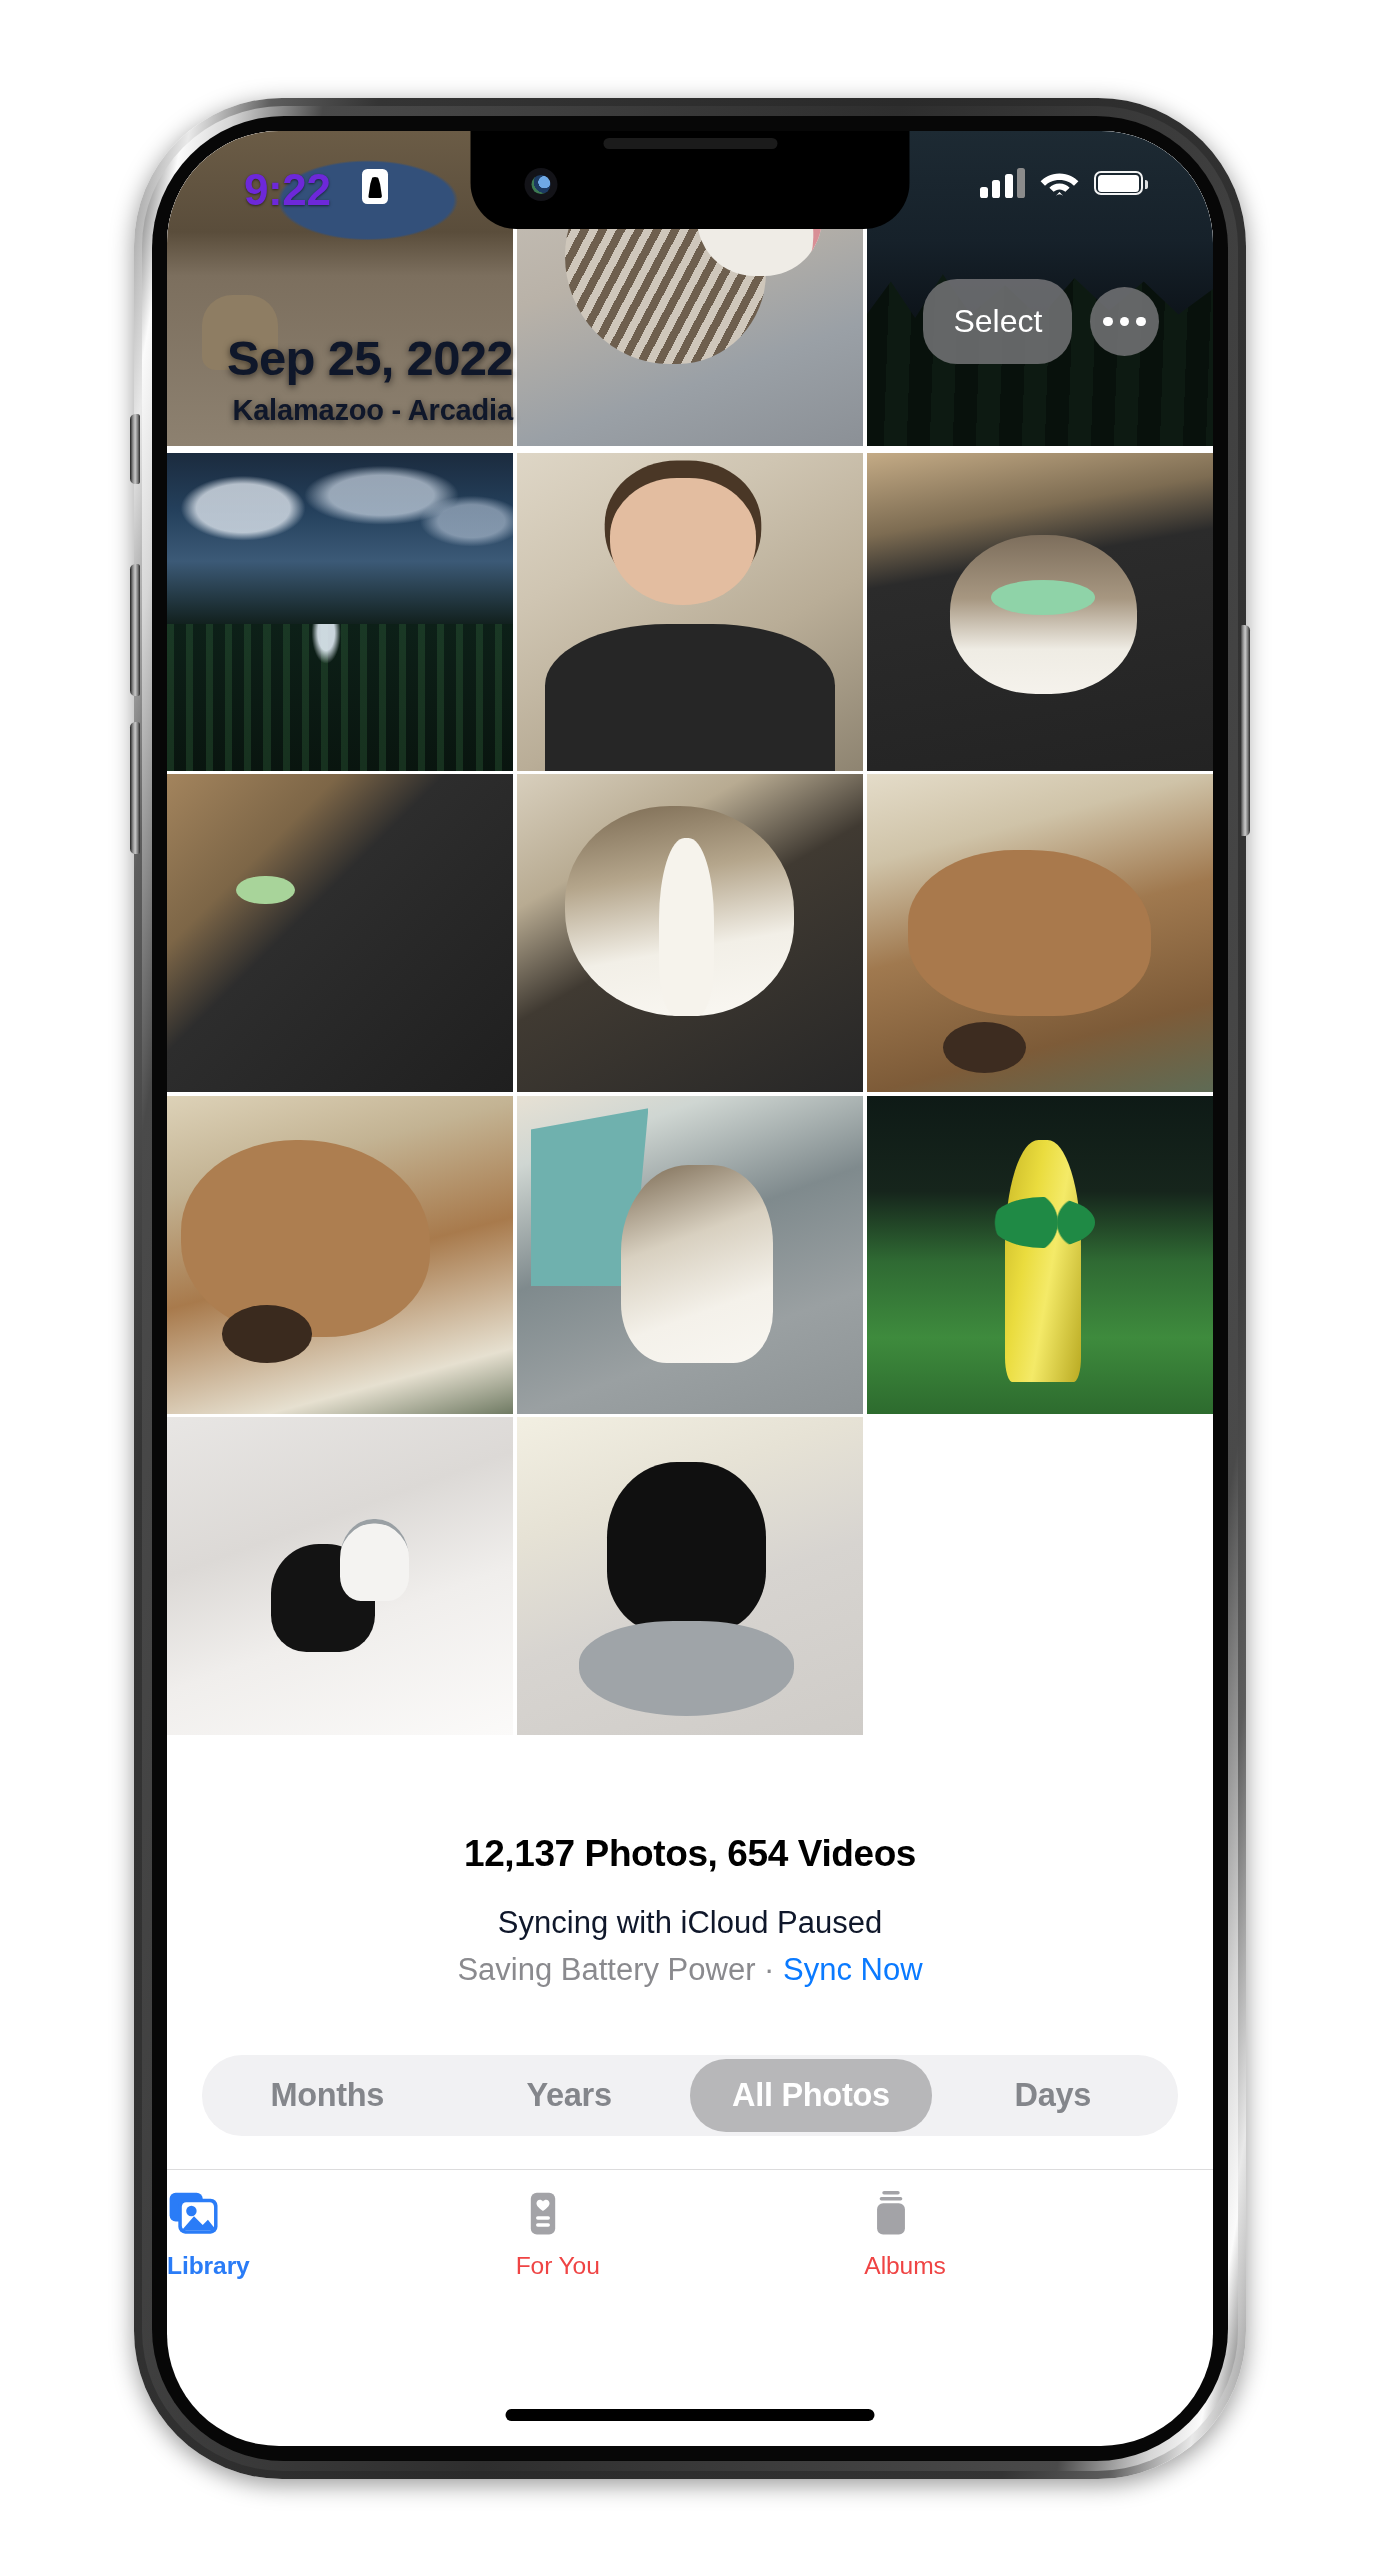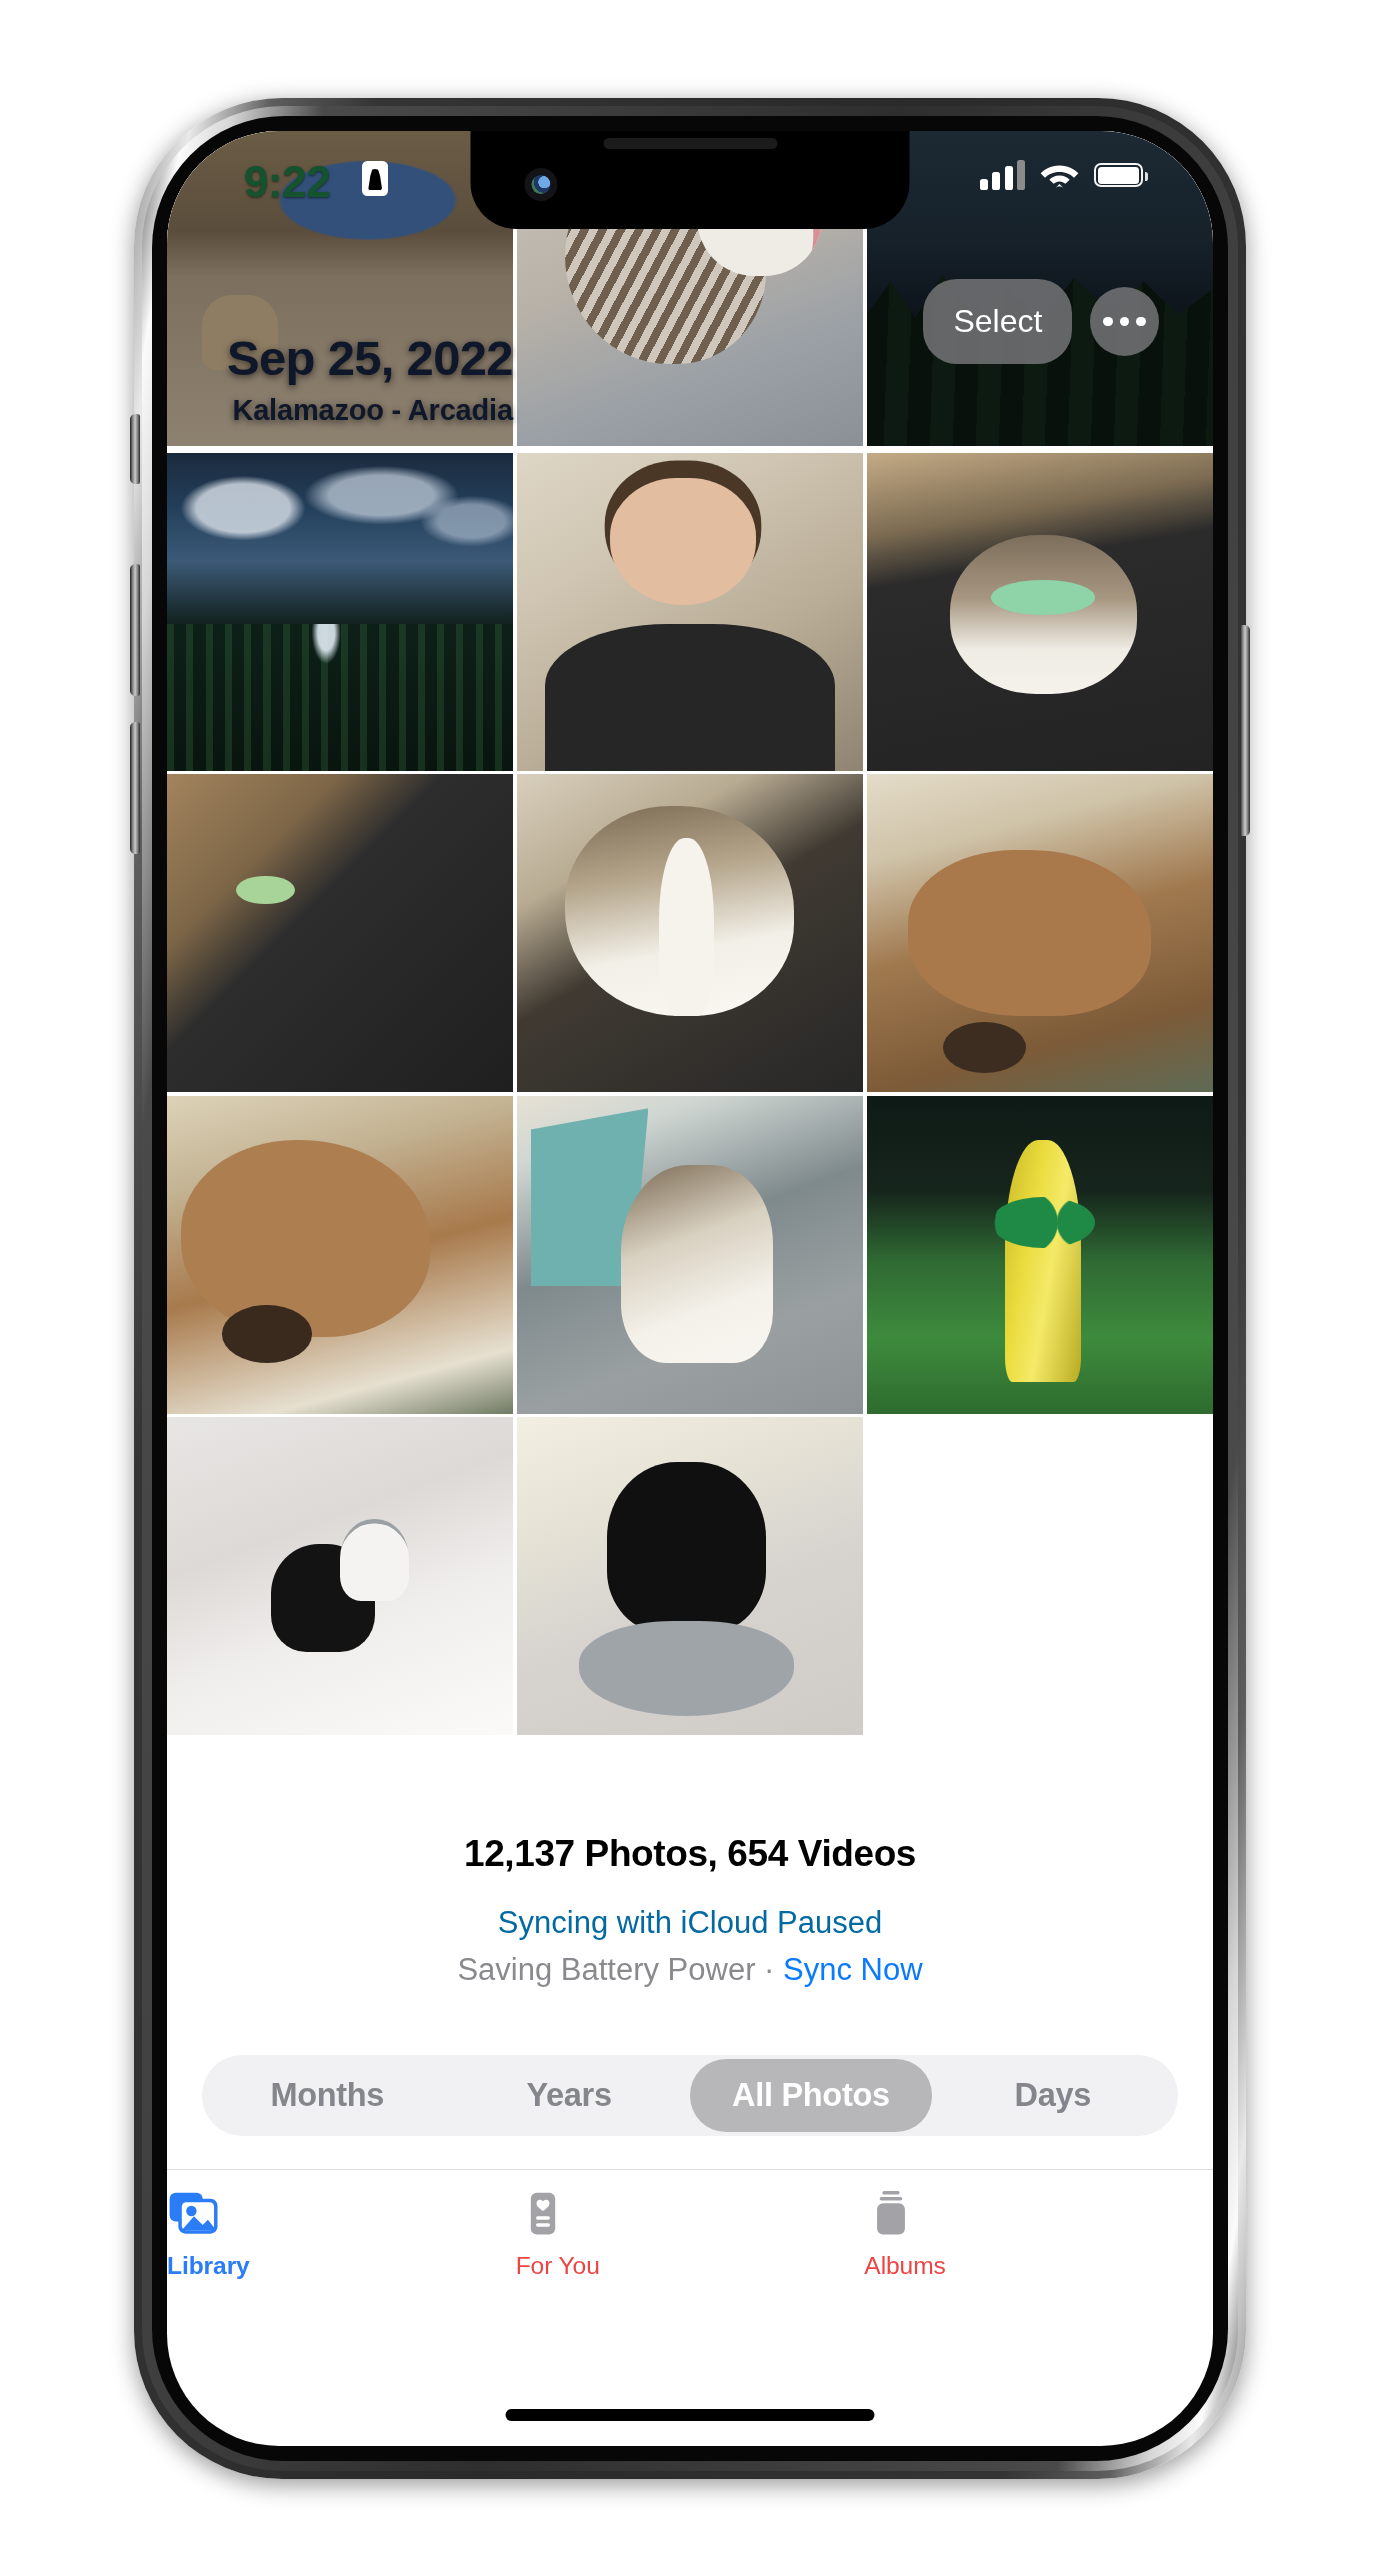"9:22" #status-bar { color: #14532d -> #6d28d9; top: 0 -> 8px }
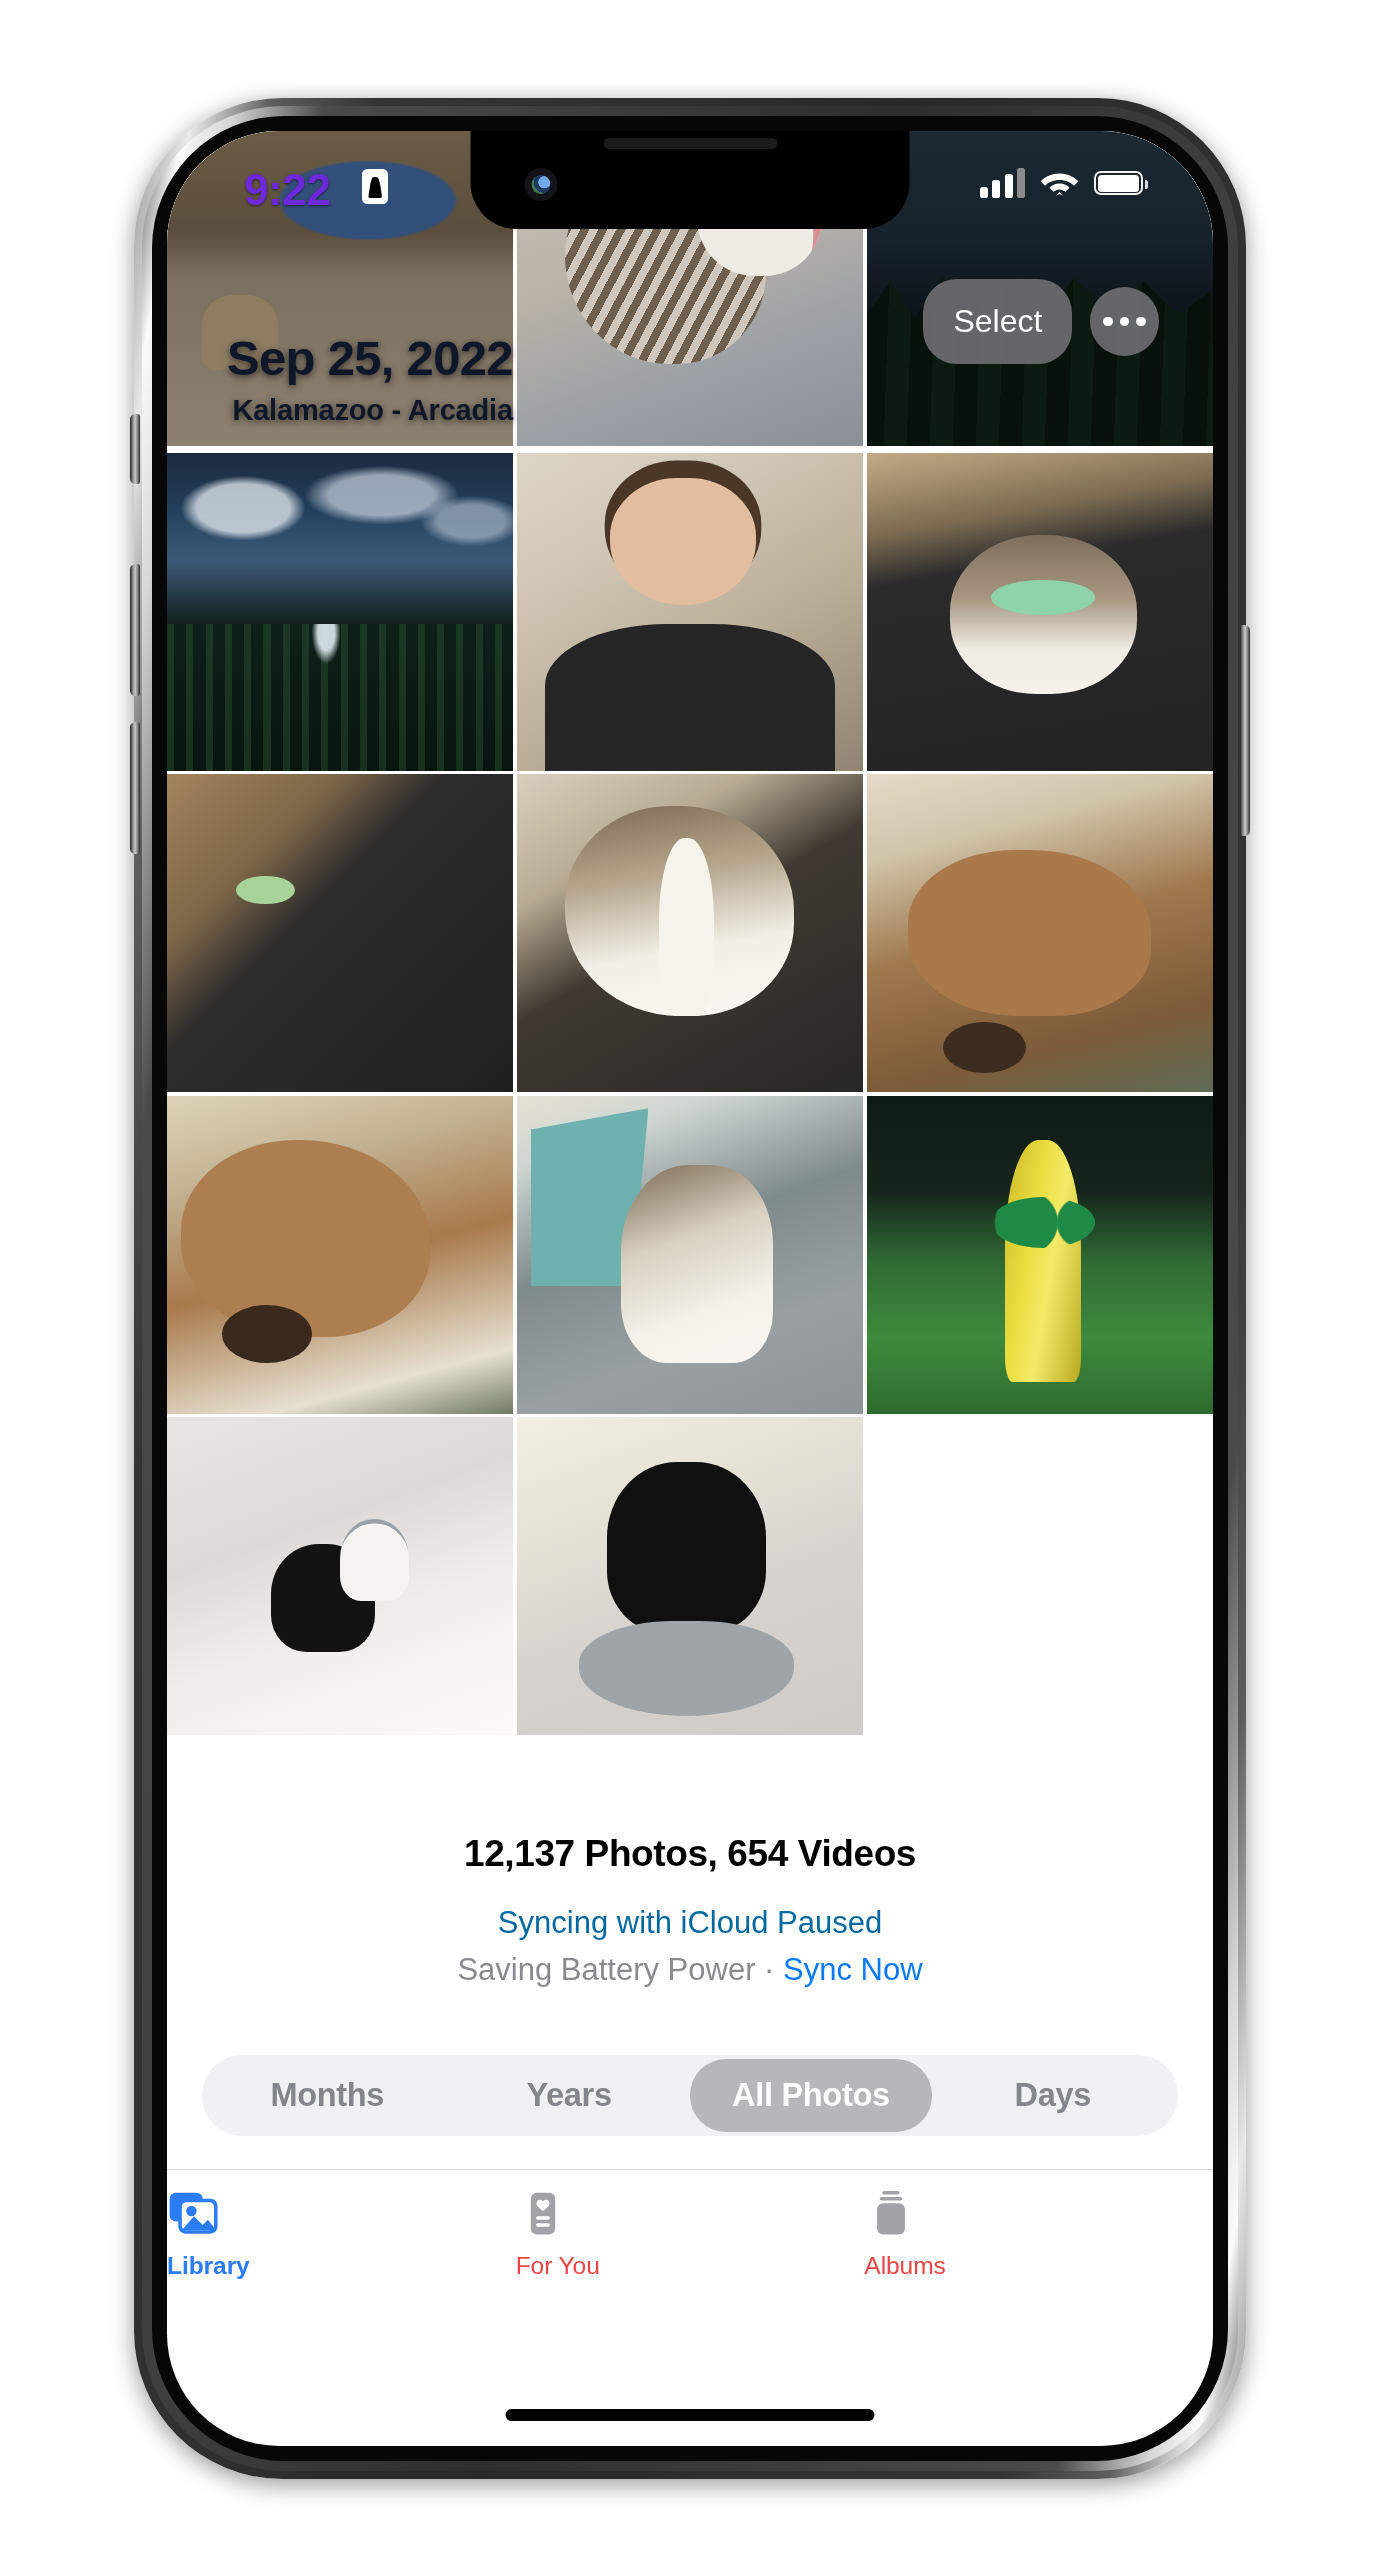"Syncing with iCloud Paused" #sync-status { color: #0369a1 -> #0f172a }
